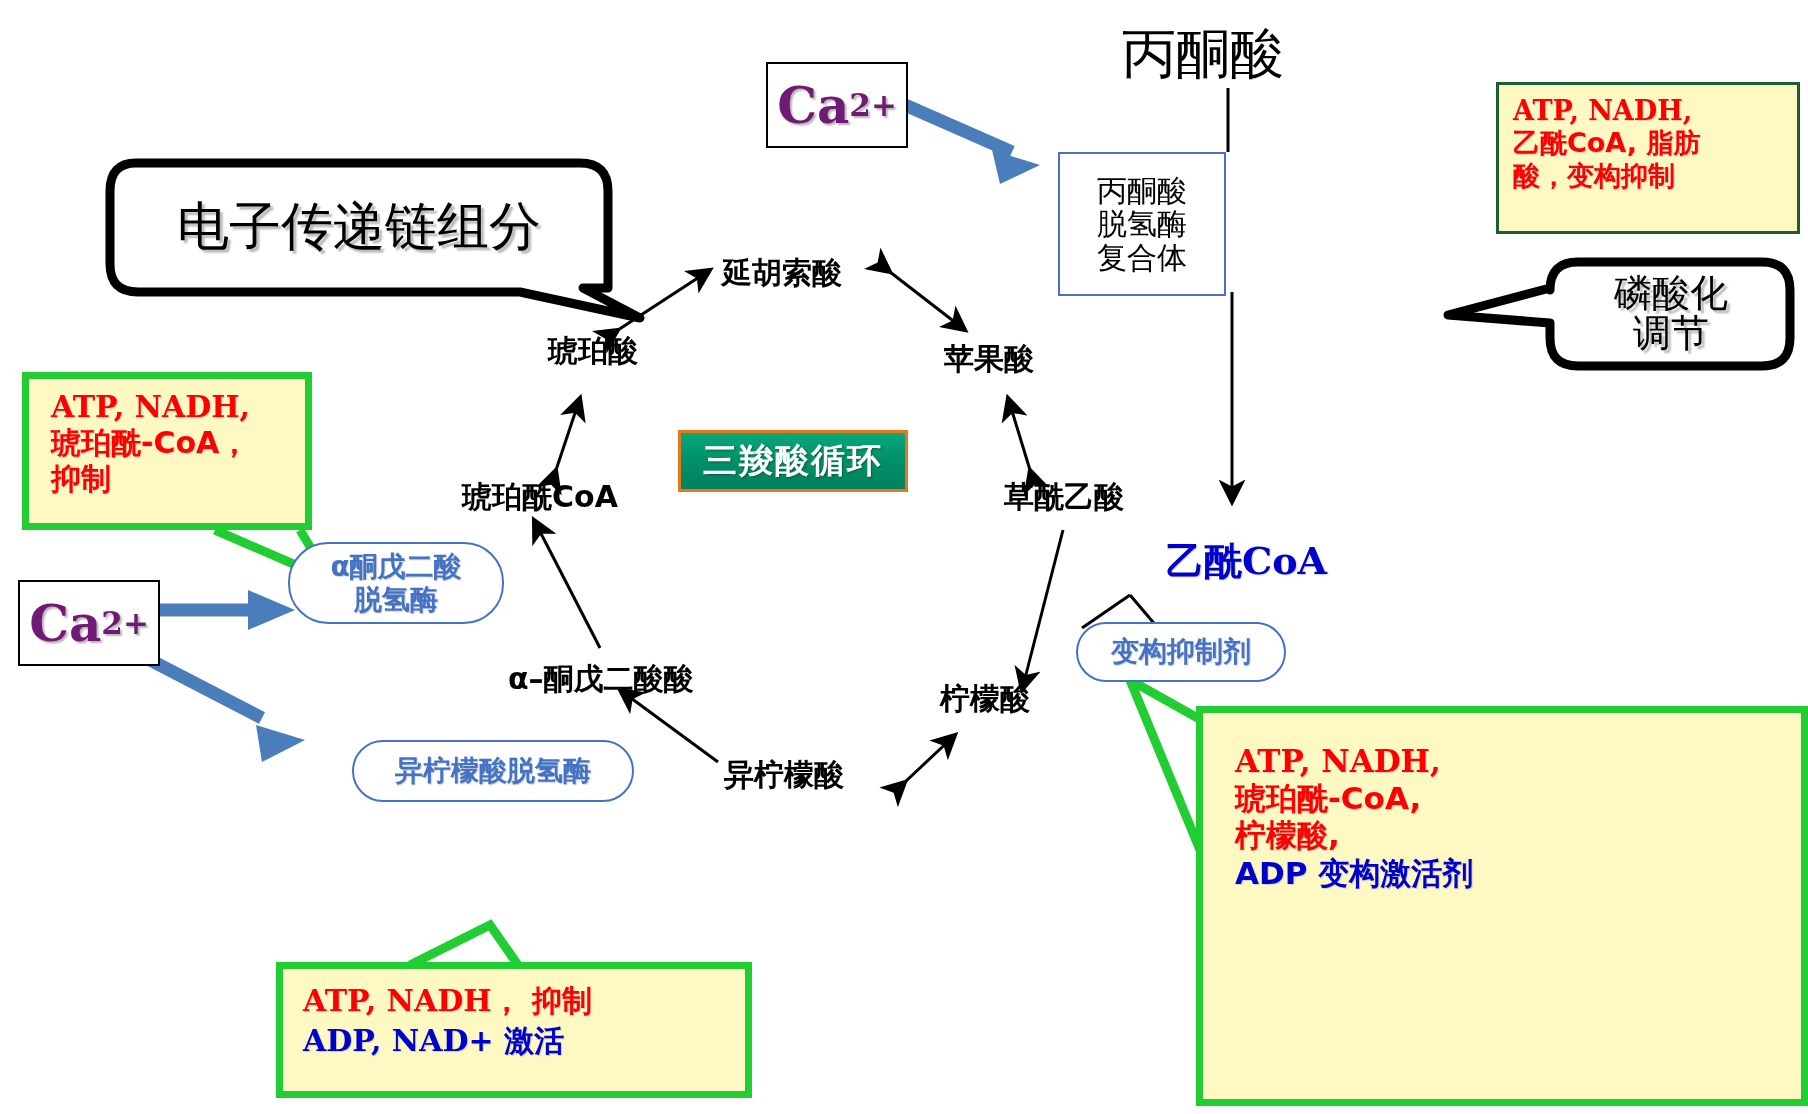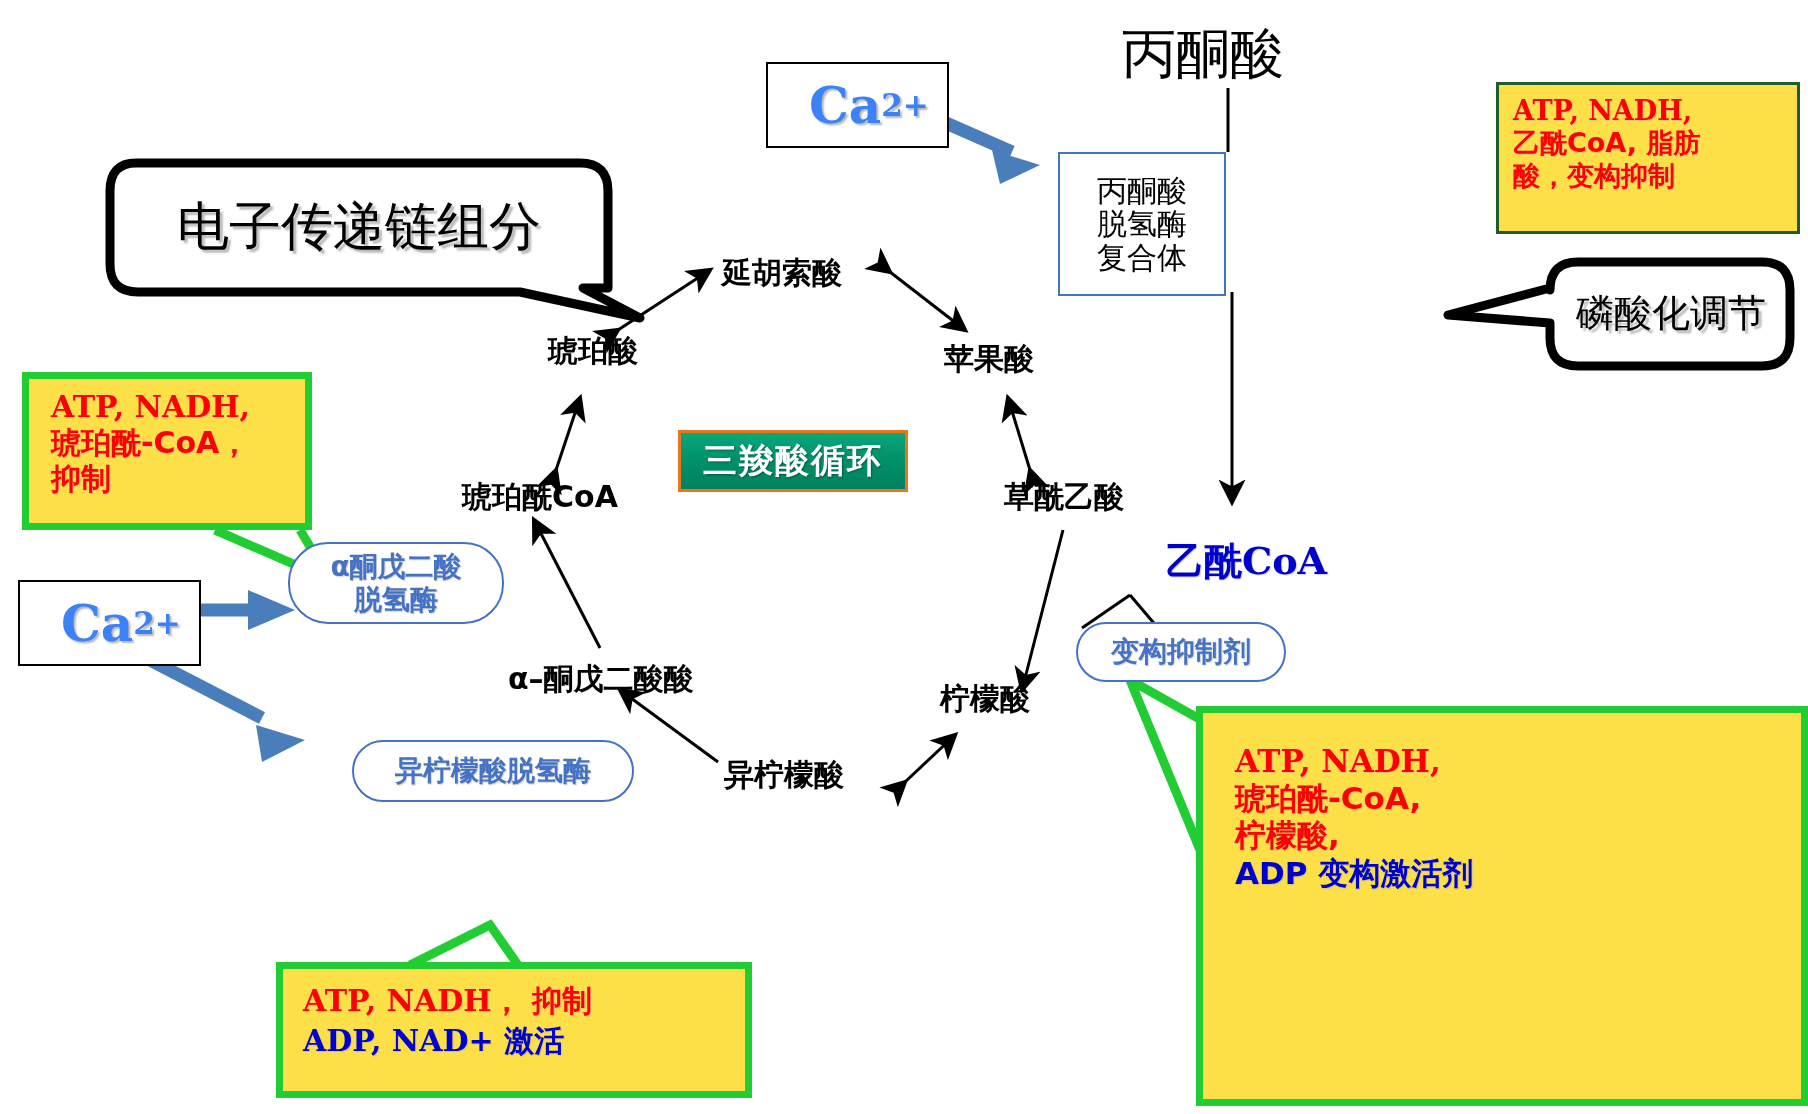"Ca" .cabox { color: #3b82f6 -> #701a75; justify-content: none -> center; padding-left: 41px -> none }
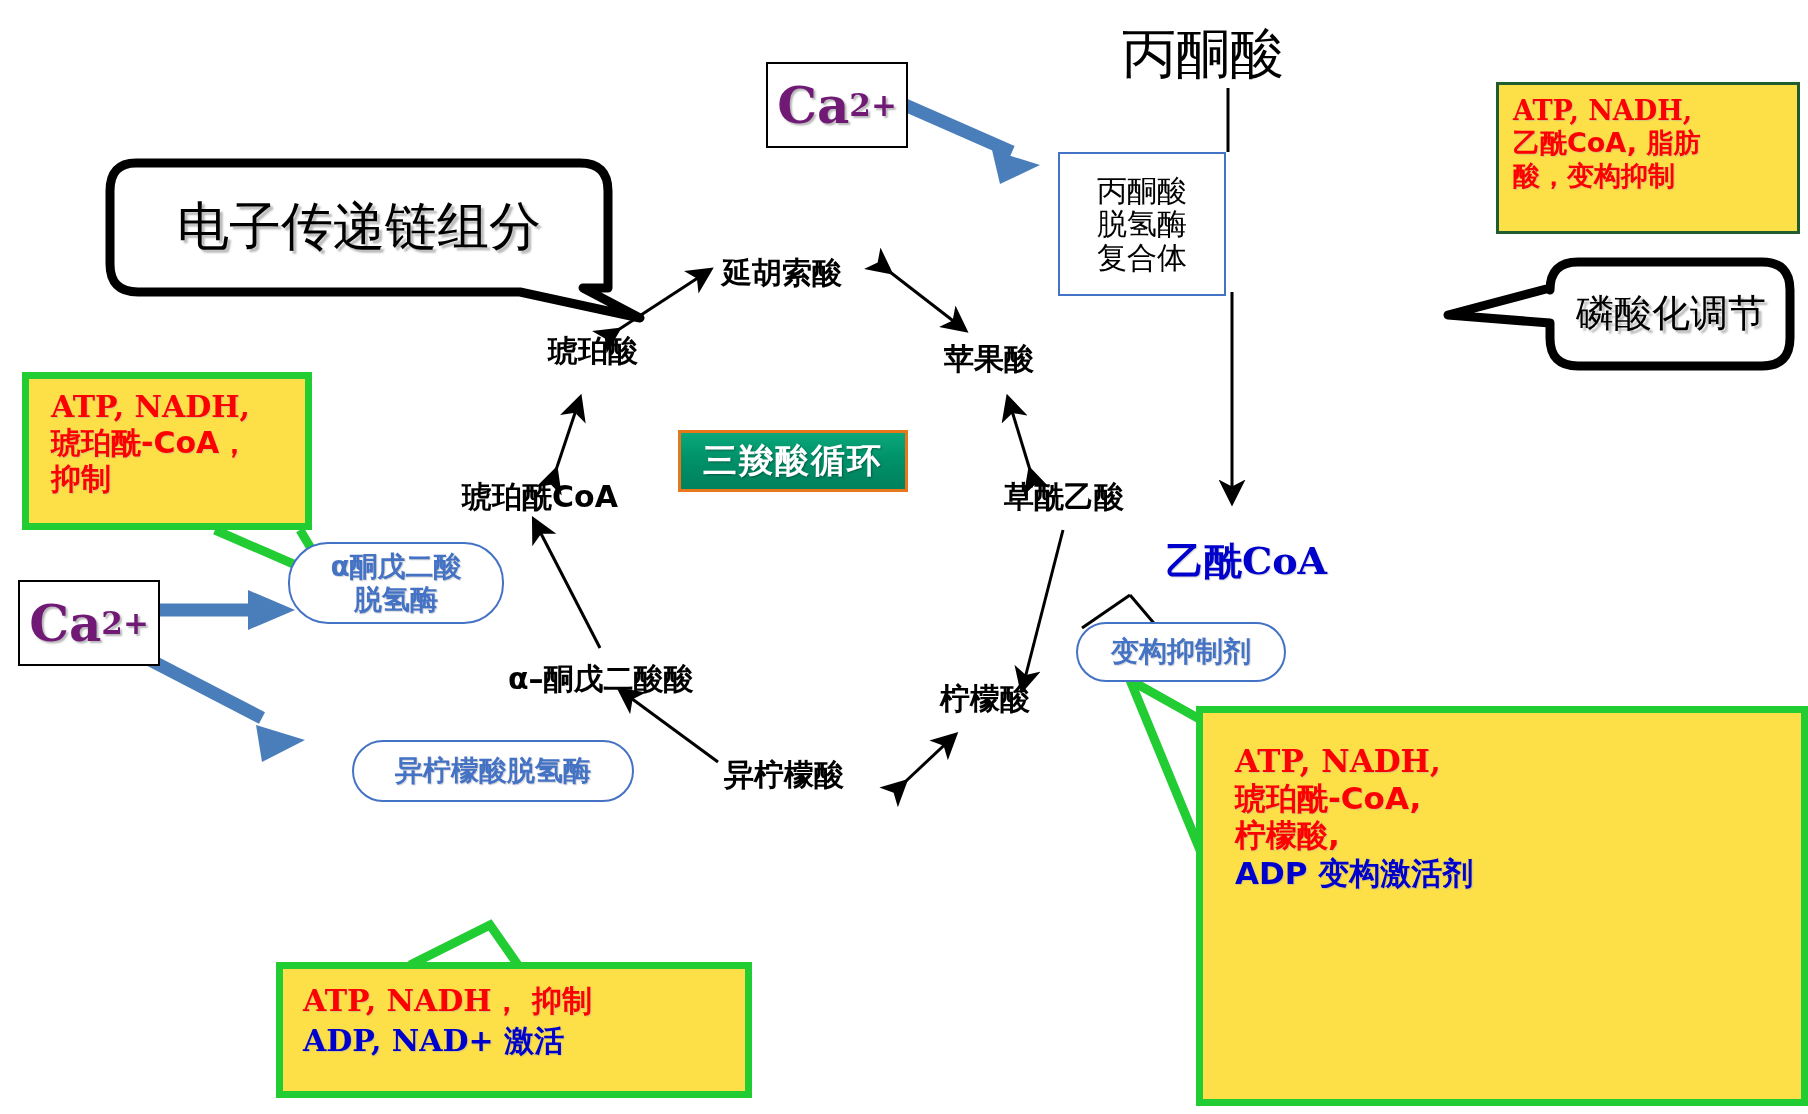"ATP, NADH," .redbox { background: #fde047 -> #fef9c3 }
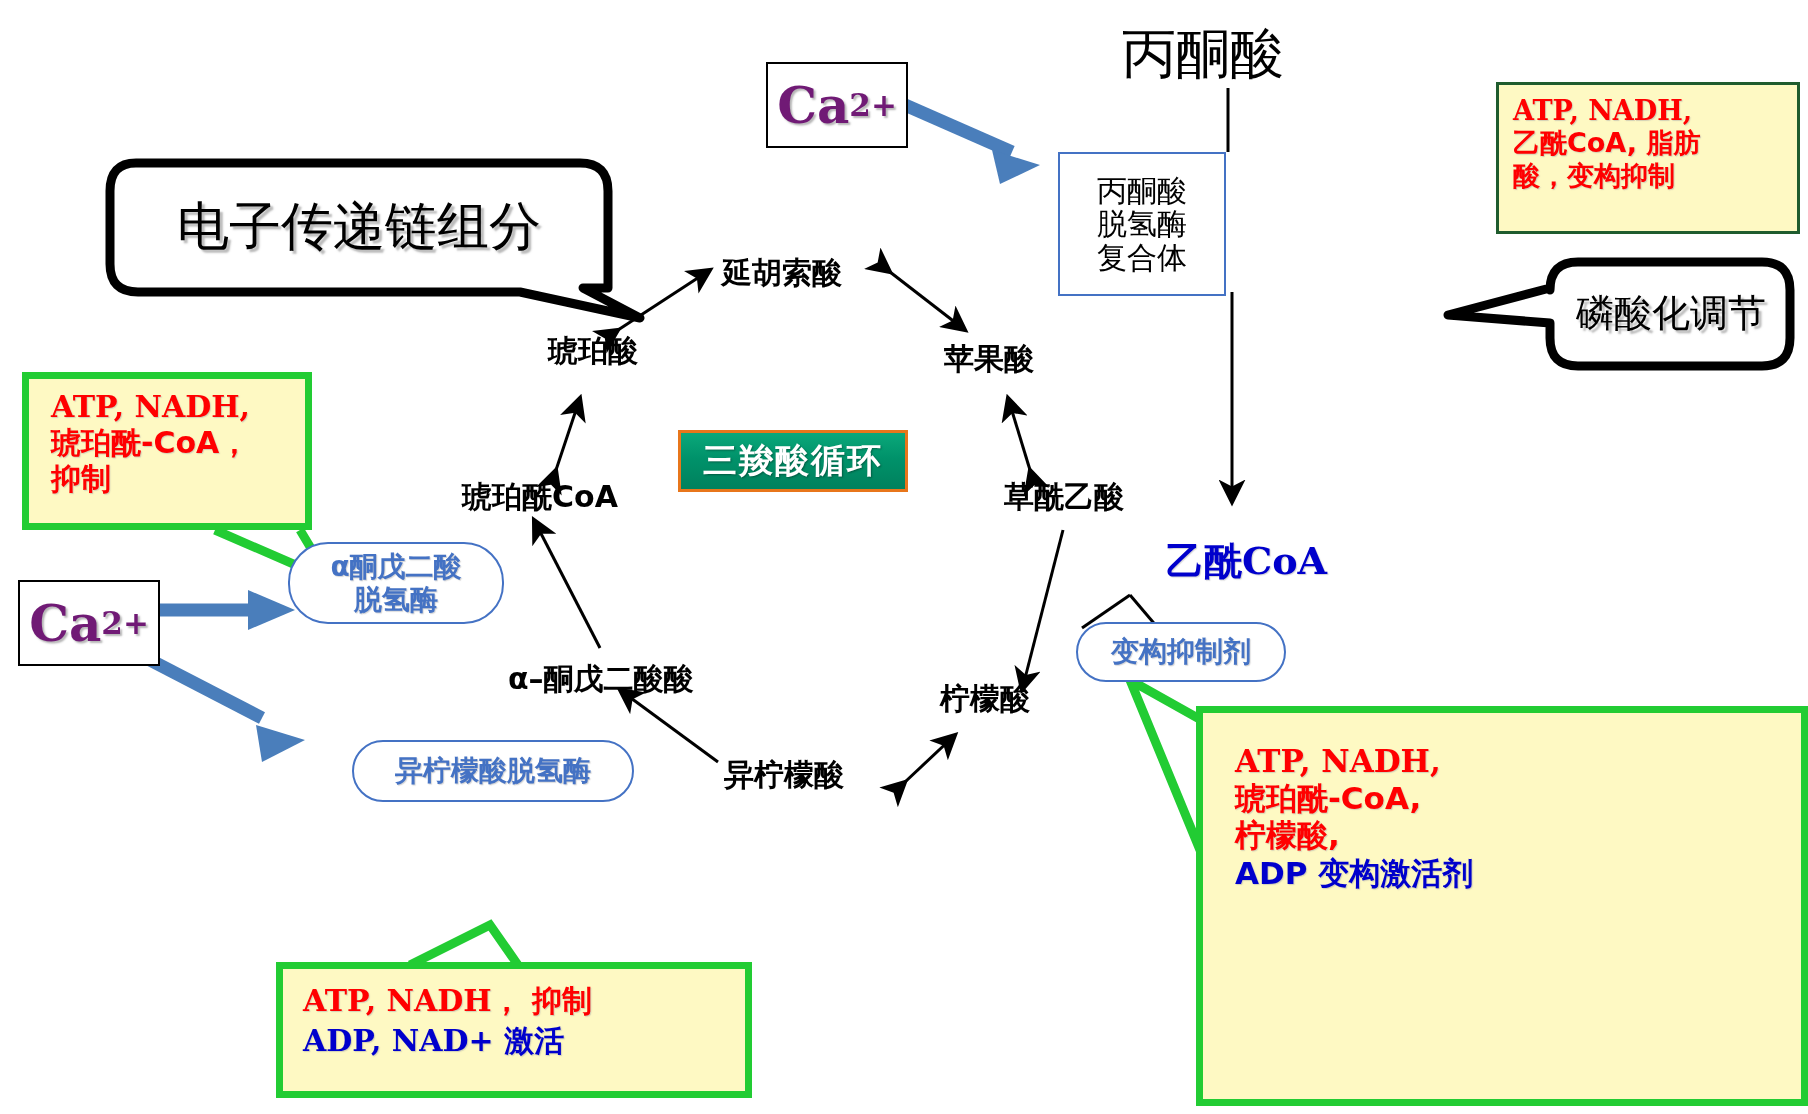"磷酸化" div.bubble-text { flex-direction: row -> column }
